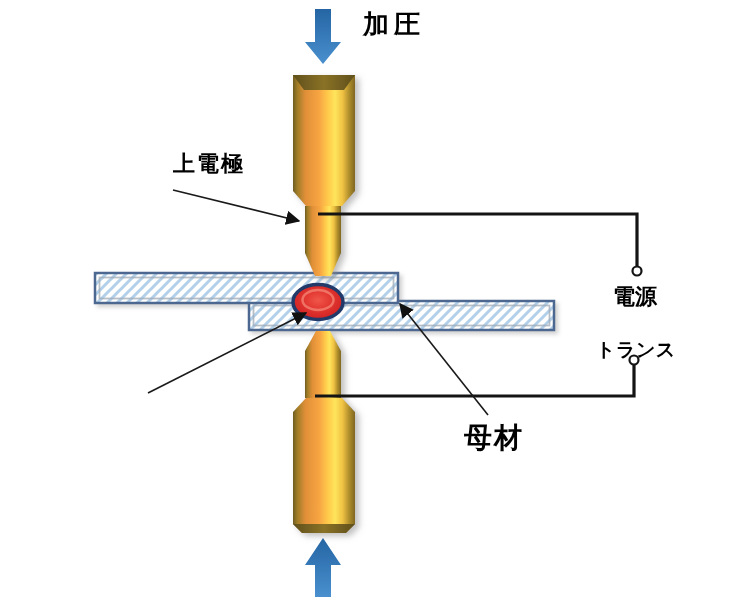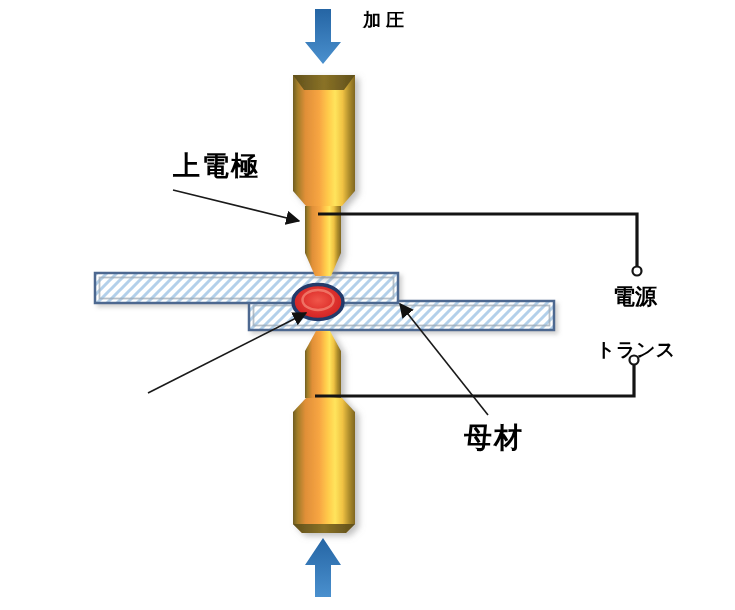"加圧" .lbl-pressure { font-size: 18px -> 26px }
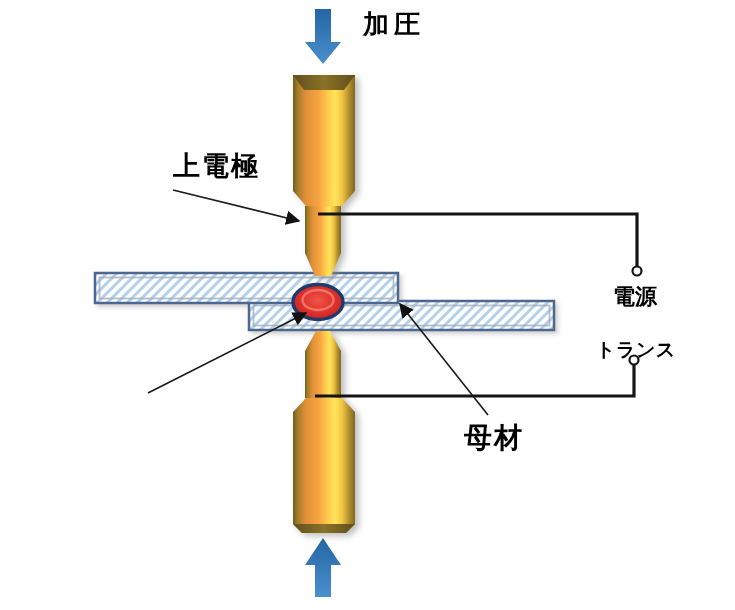"上電極" .lbl-upper-electrode { font-size: 27px -> 22px }
